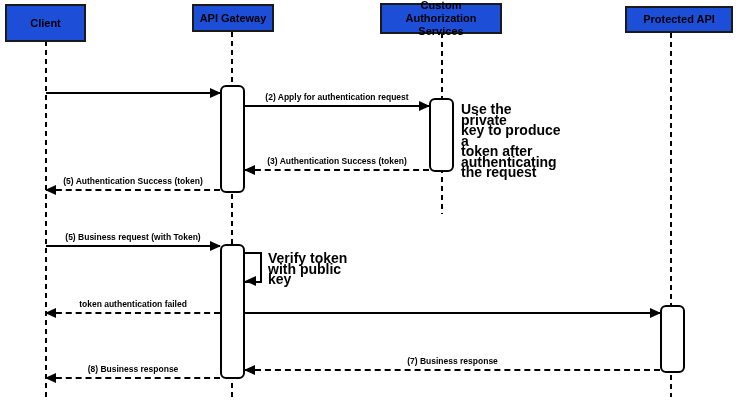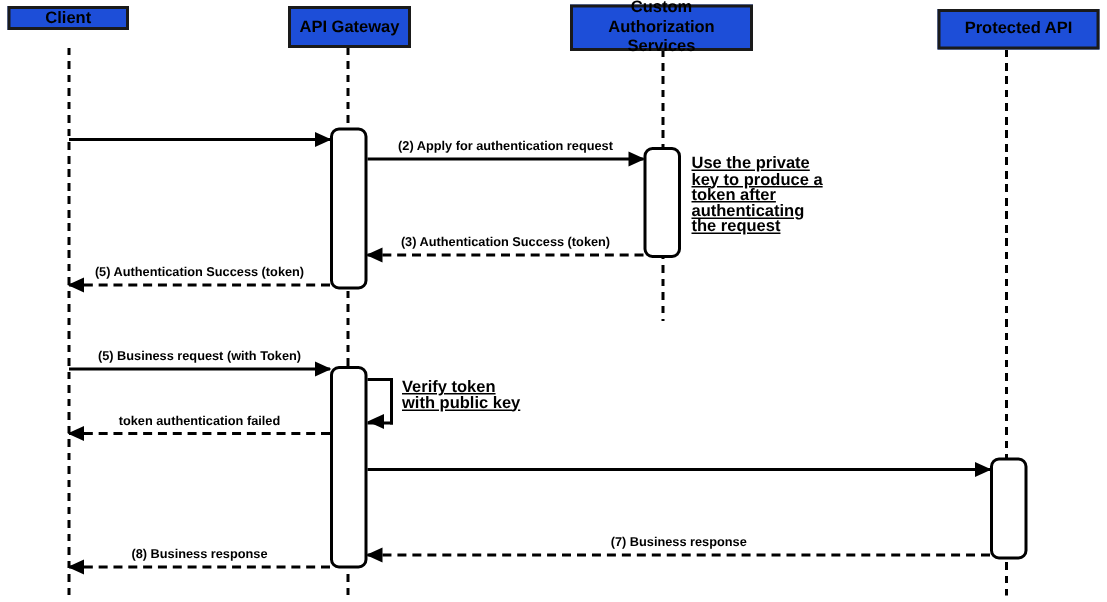"Client" div.actor { height: 16px -> 38px }
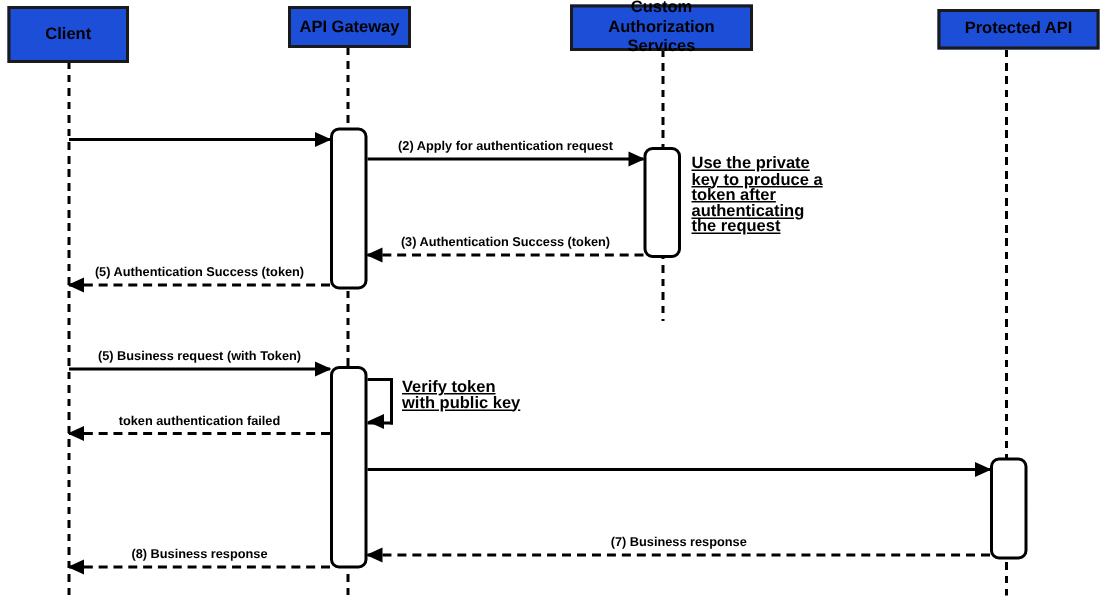"Use the private" .float-label { font-size: 11px -> 14px; text-decoration: underline -> none }
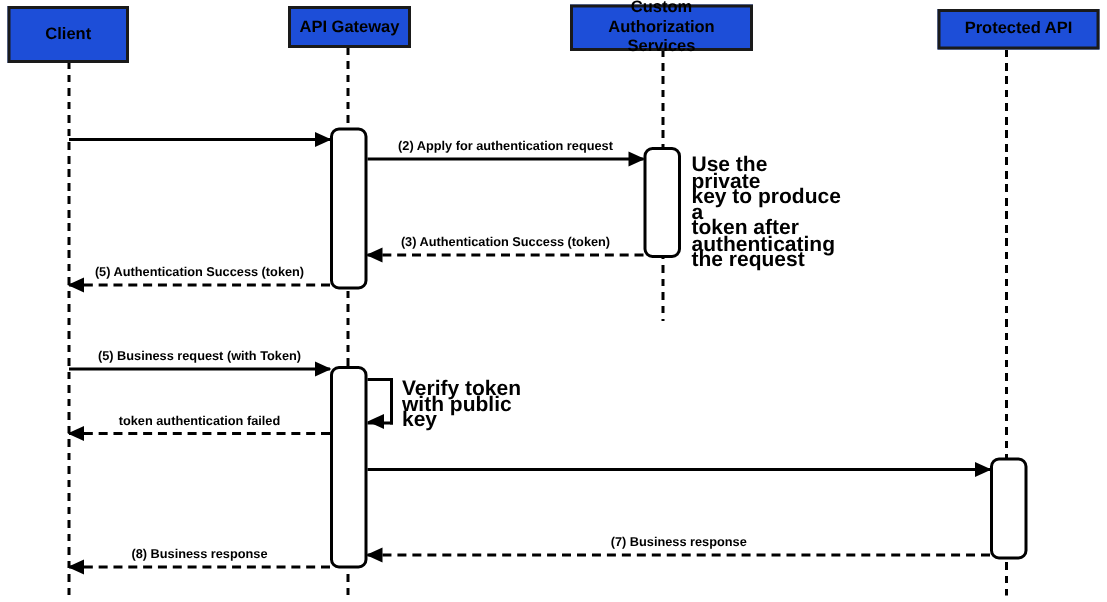"token authentication failed" div.msg { top: 274px -> 298px }
